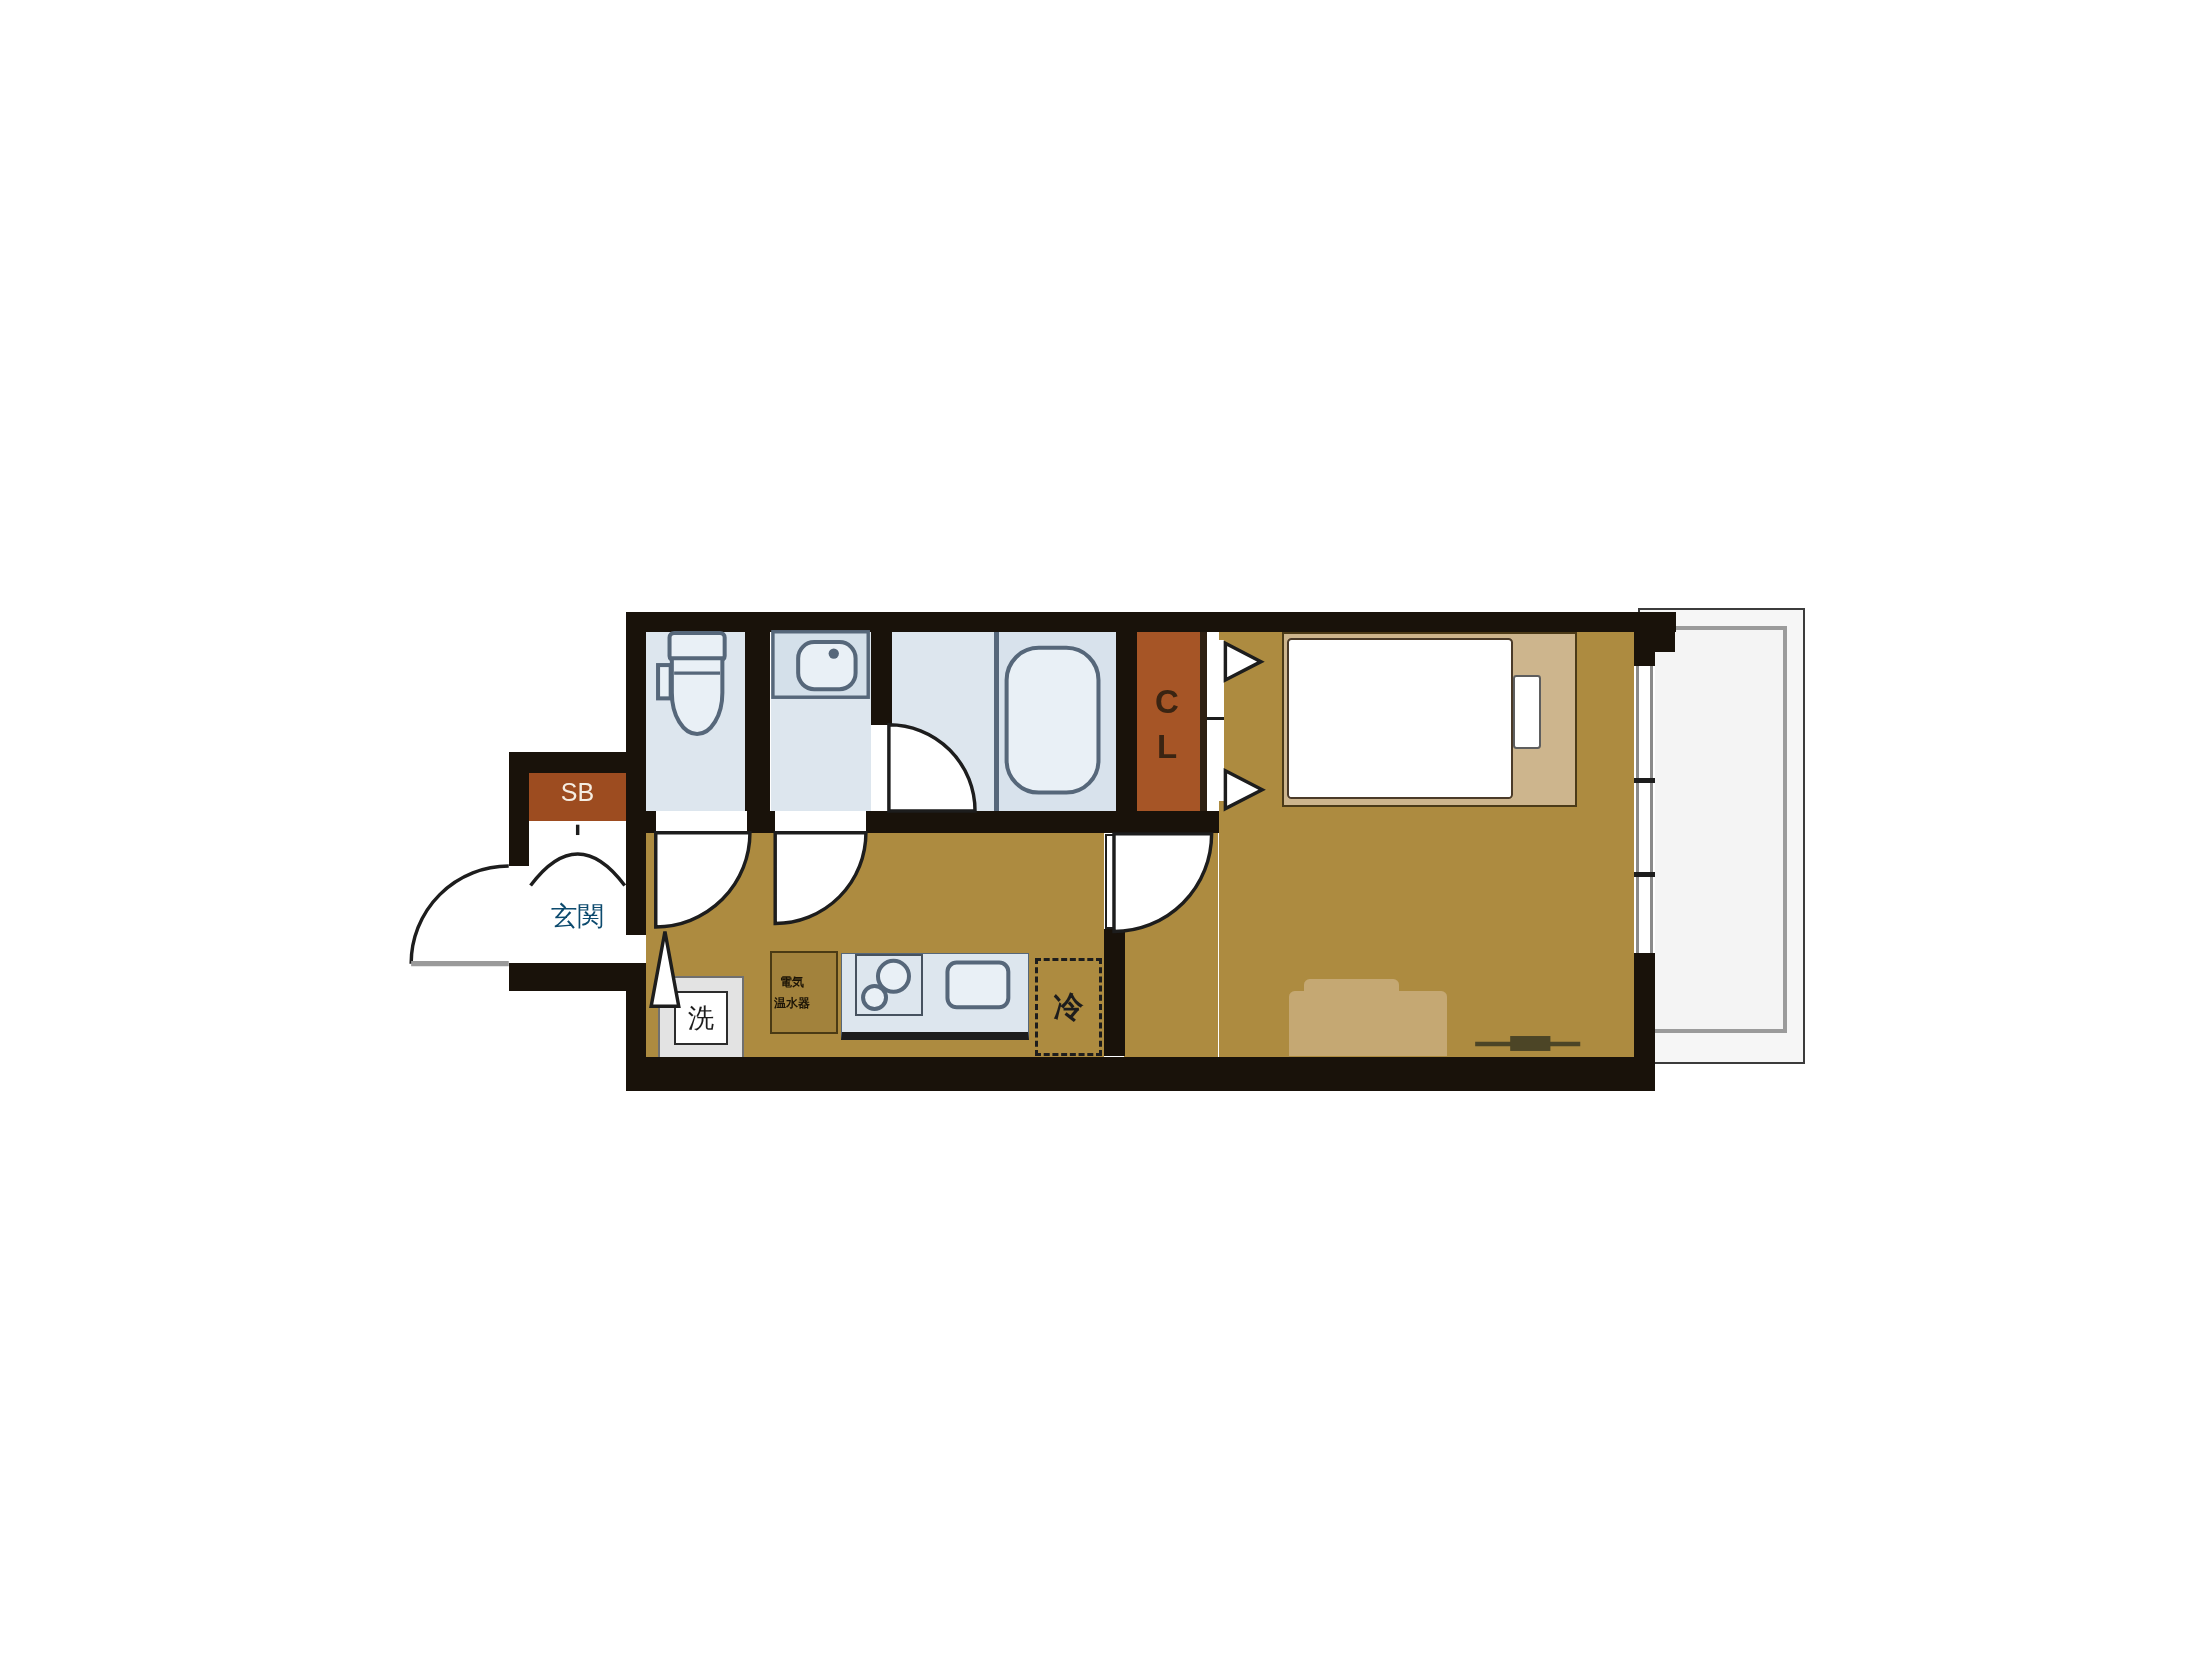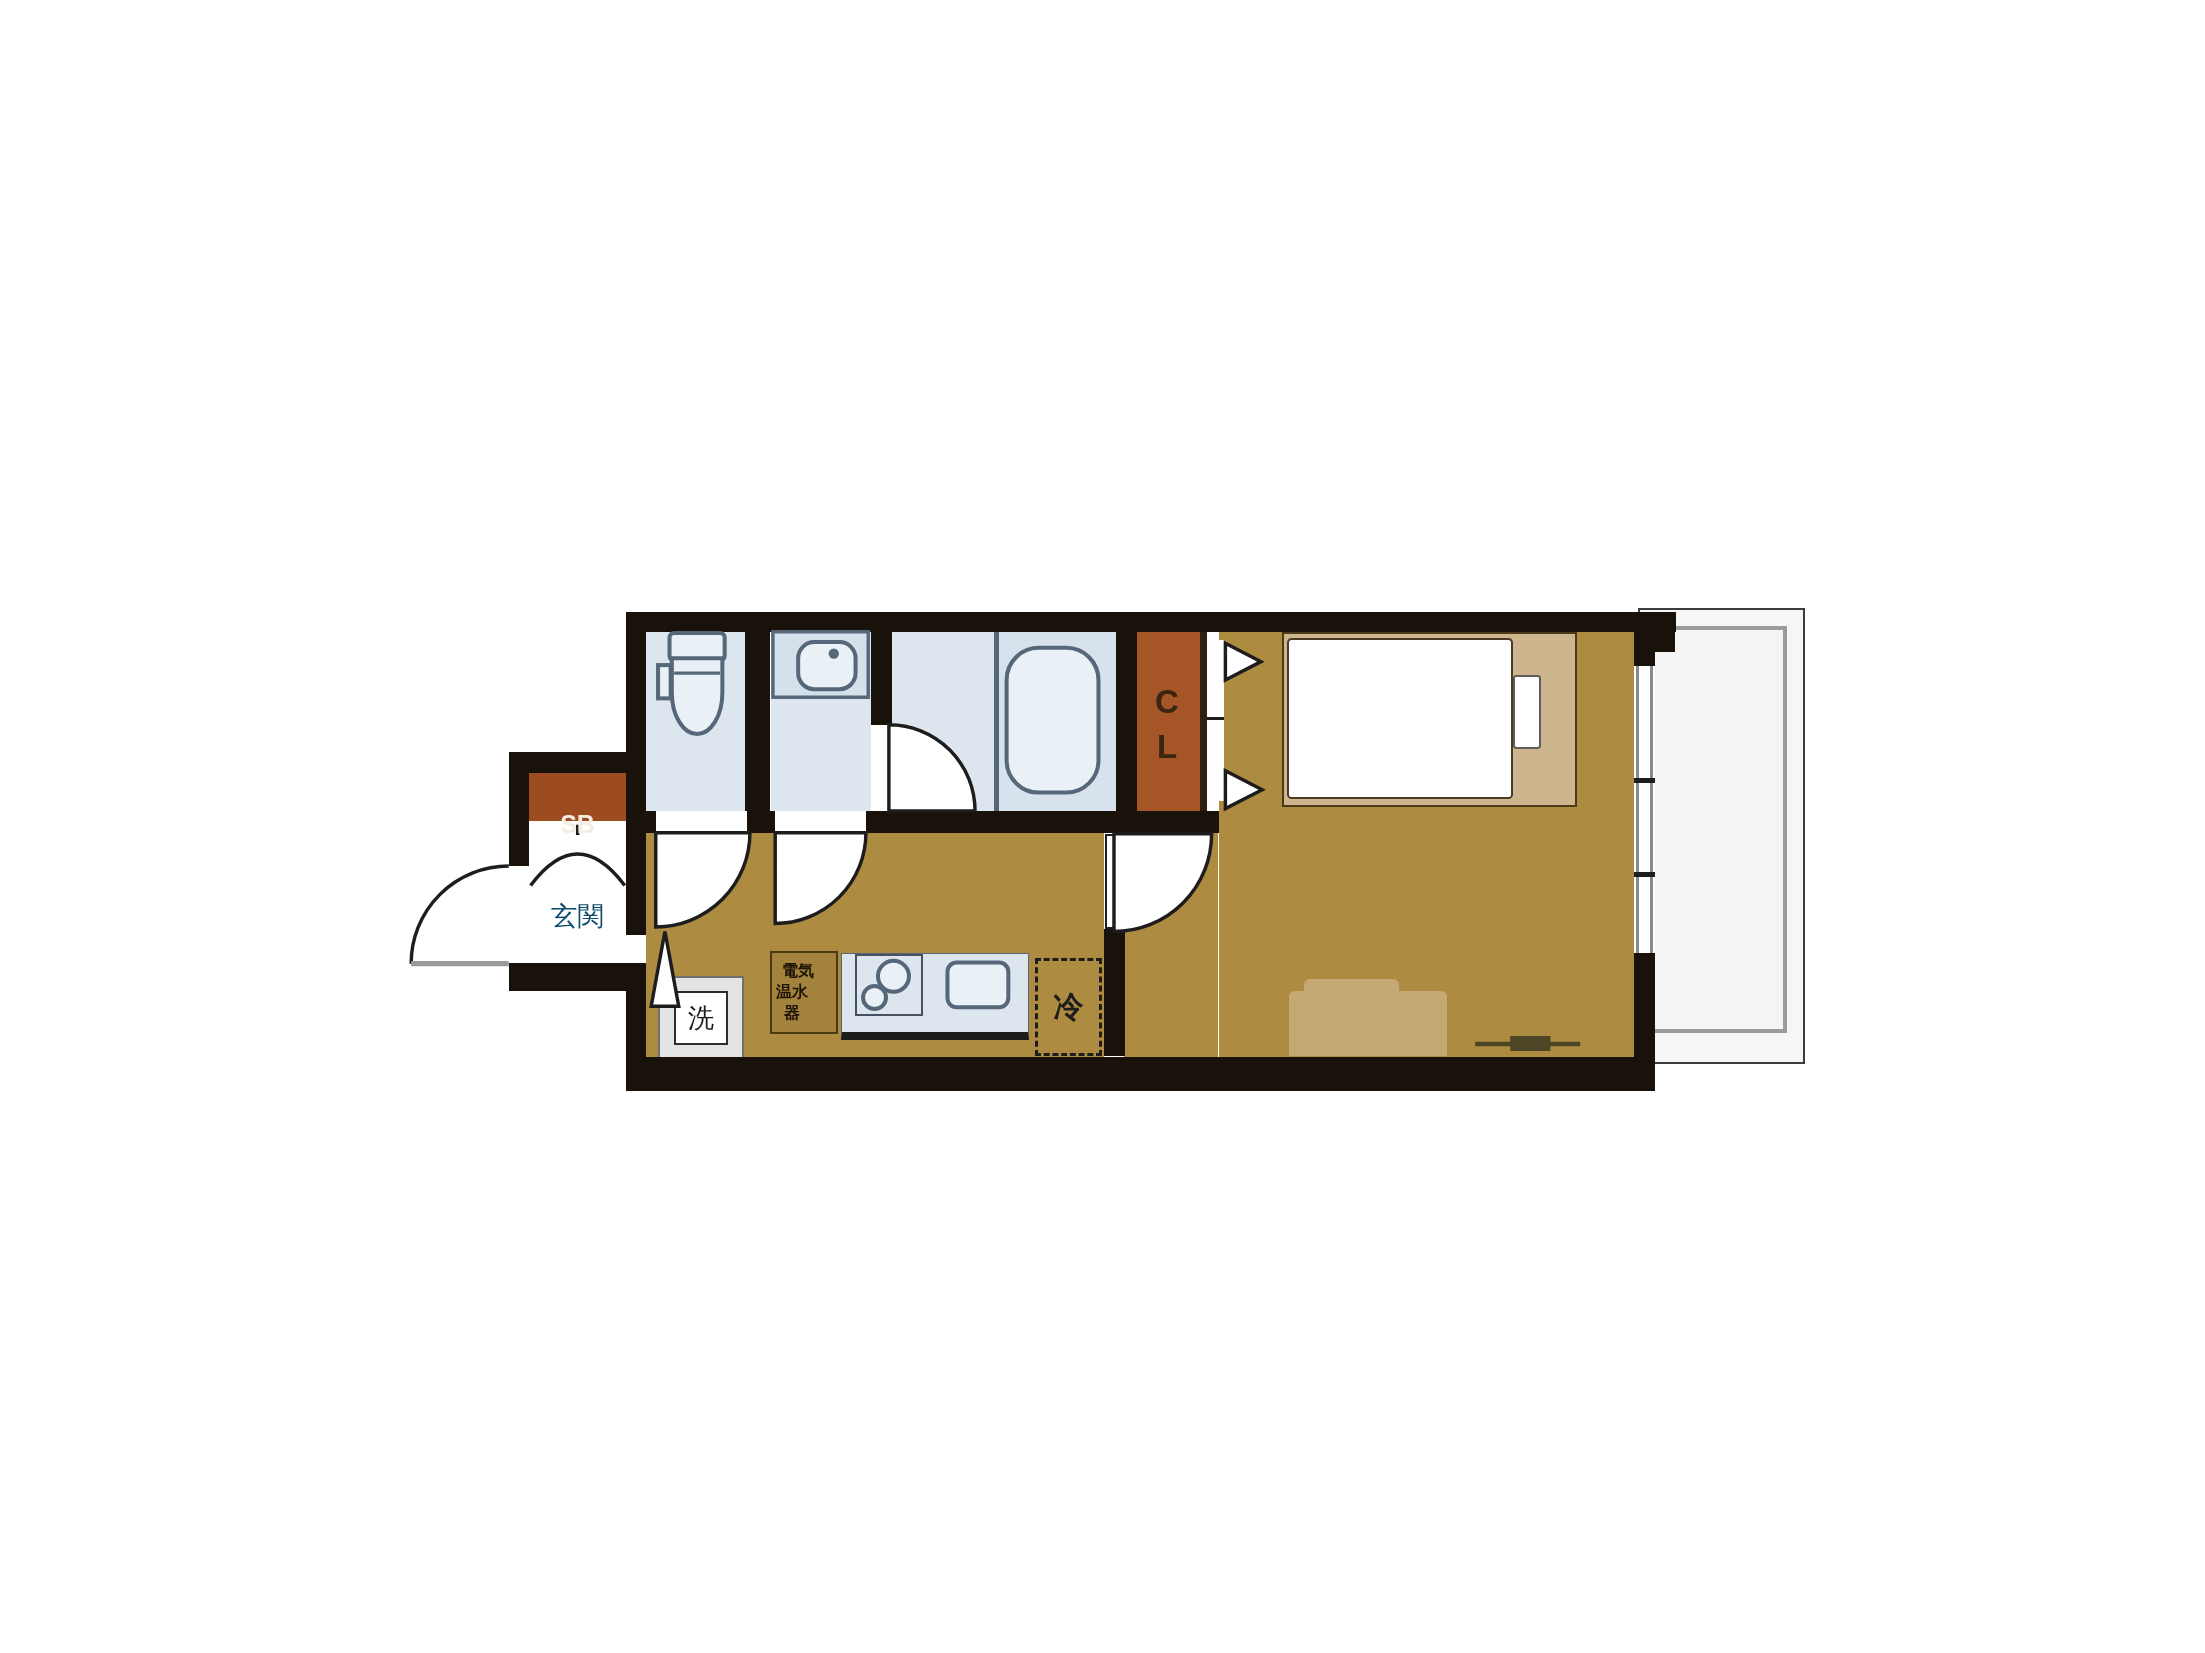"SB" div.abs { font-weight: bold -> normal; margin-top: 32px -> none }
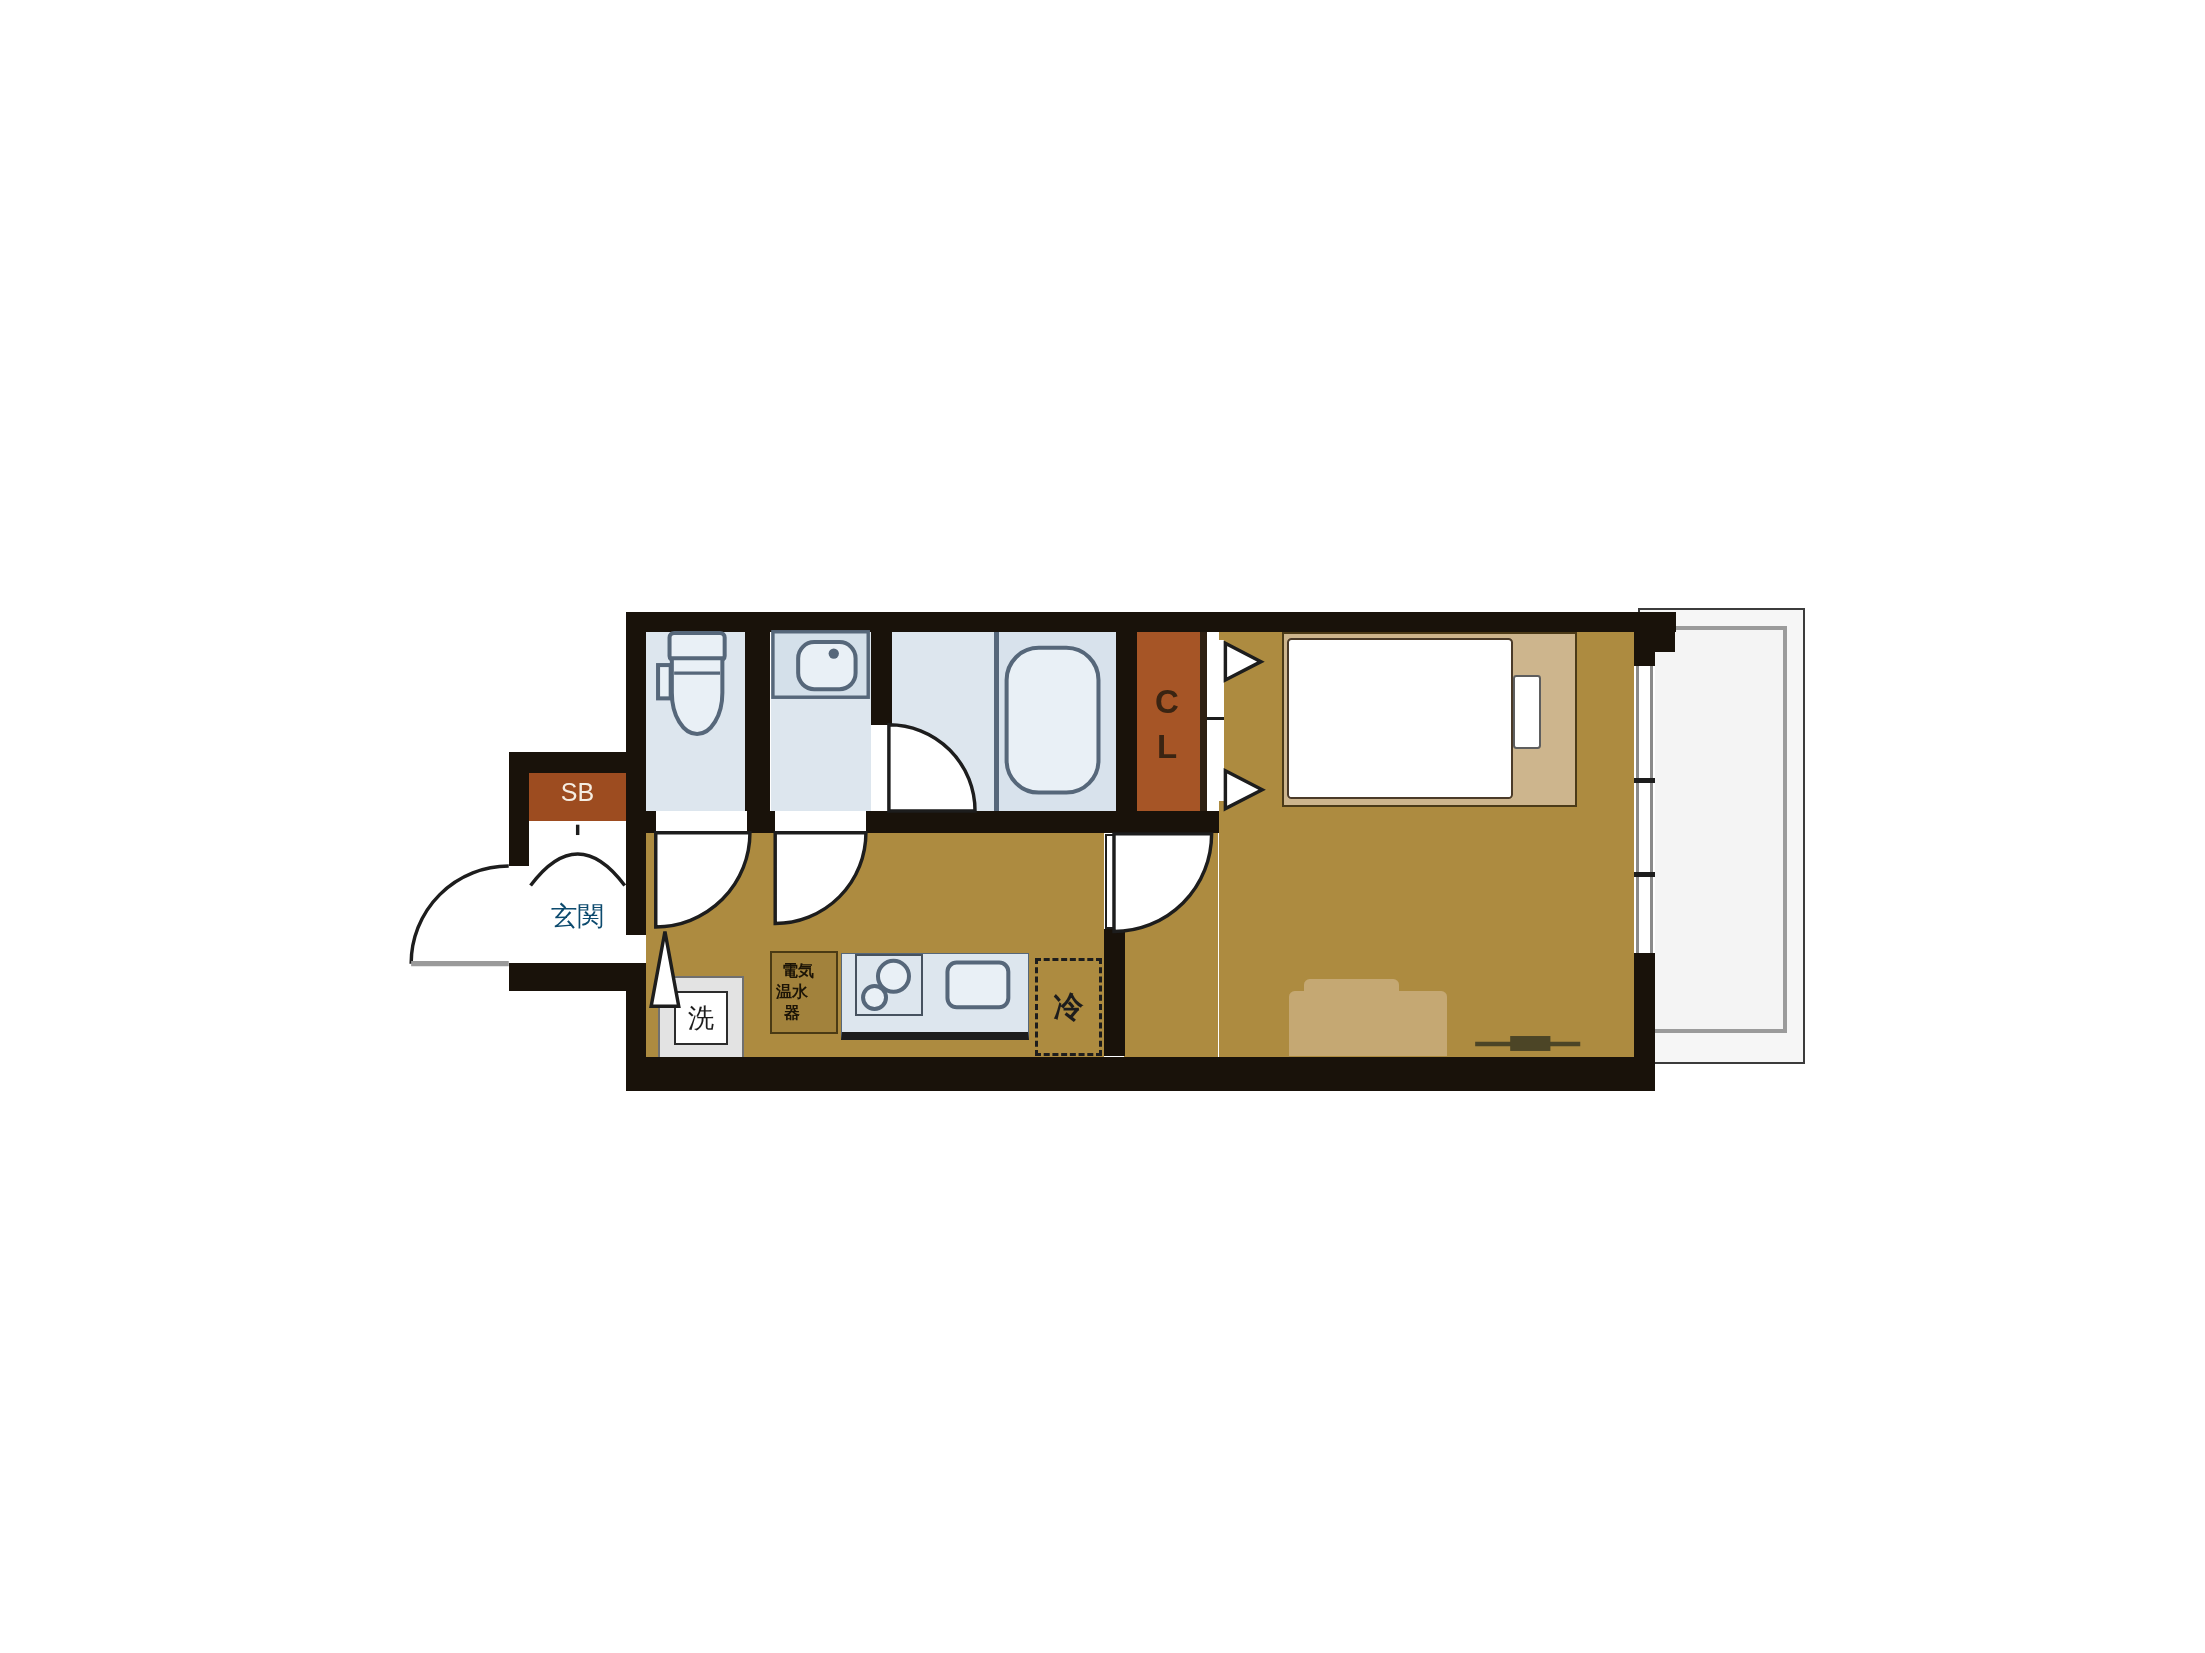"電気" div.abs { align-items: flex-end -> none; font-size: 16px -> 12px }
